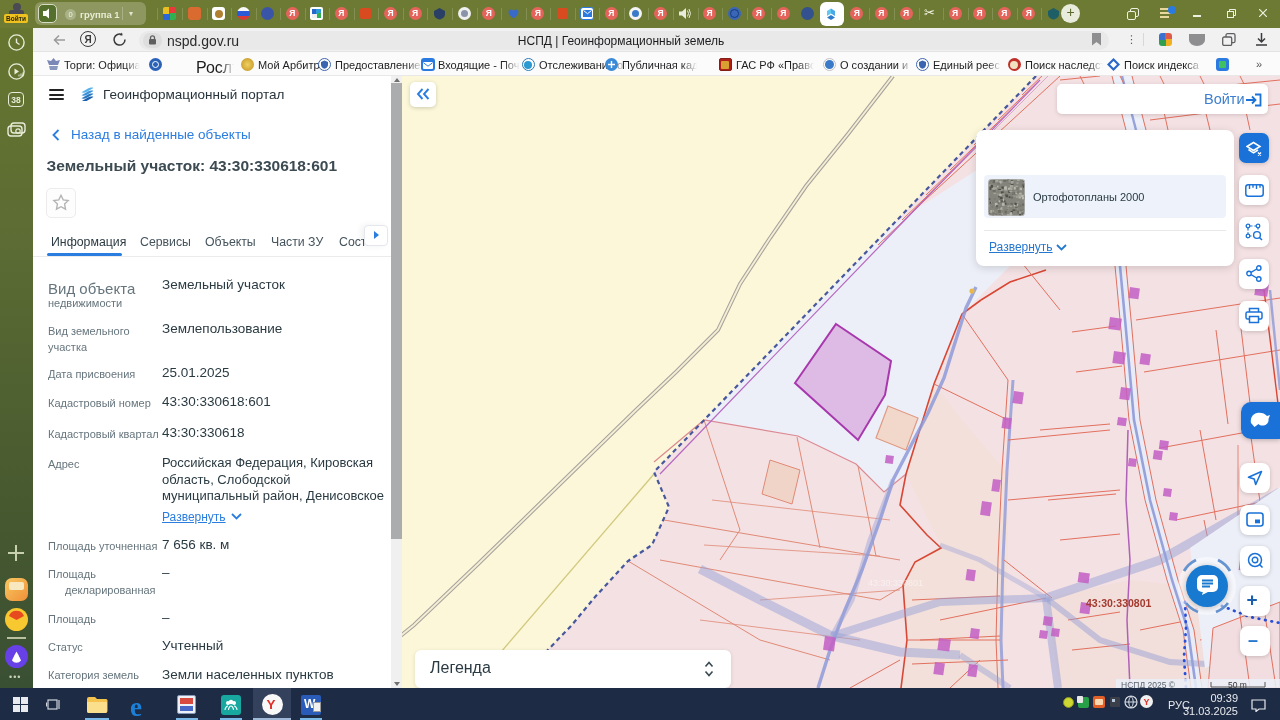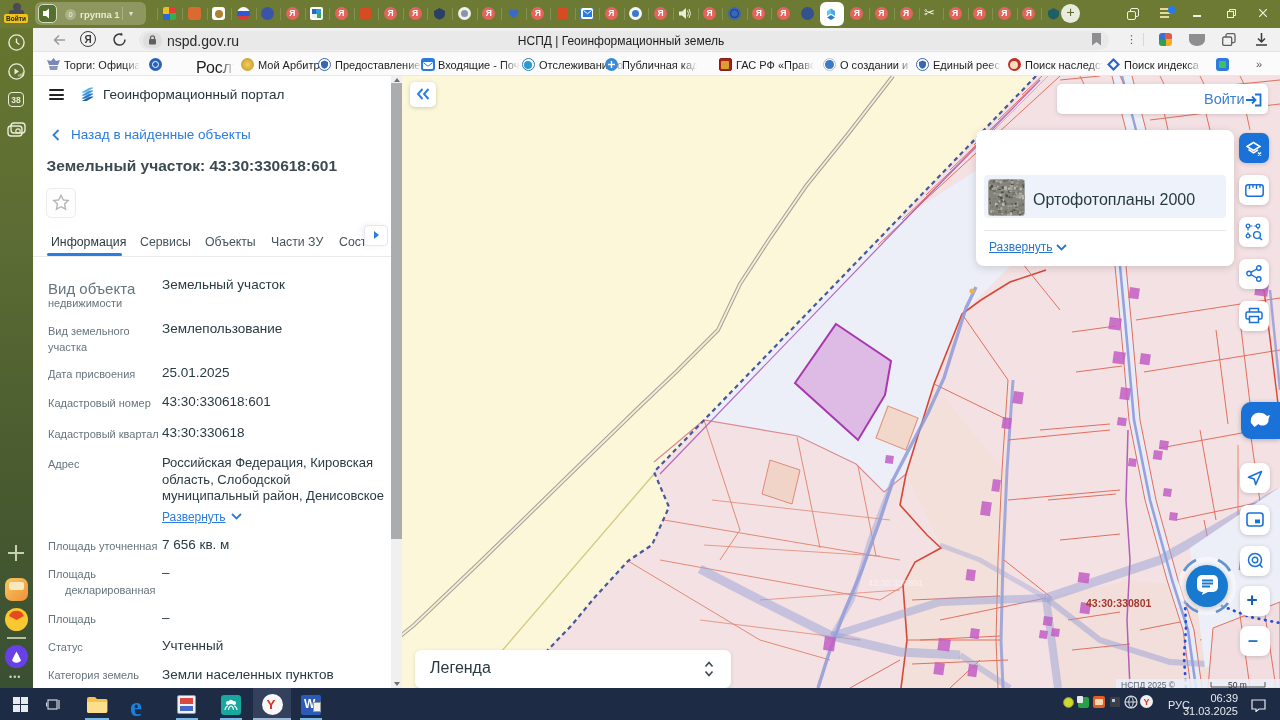"Ортофотопланы 2000" div.abs { font-size: 16px -> 11px }
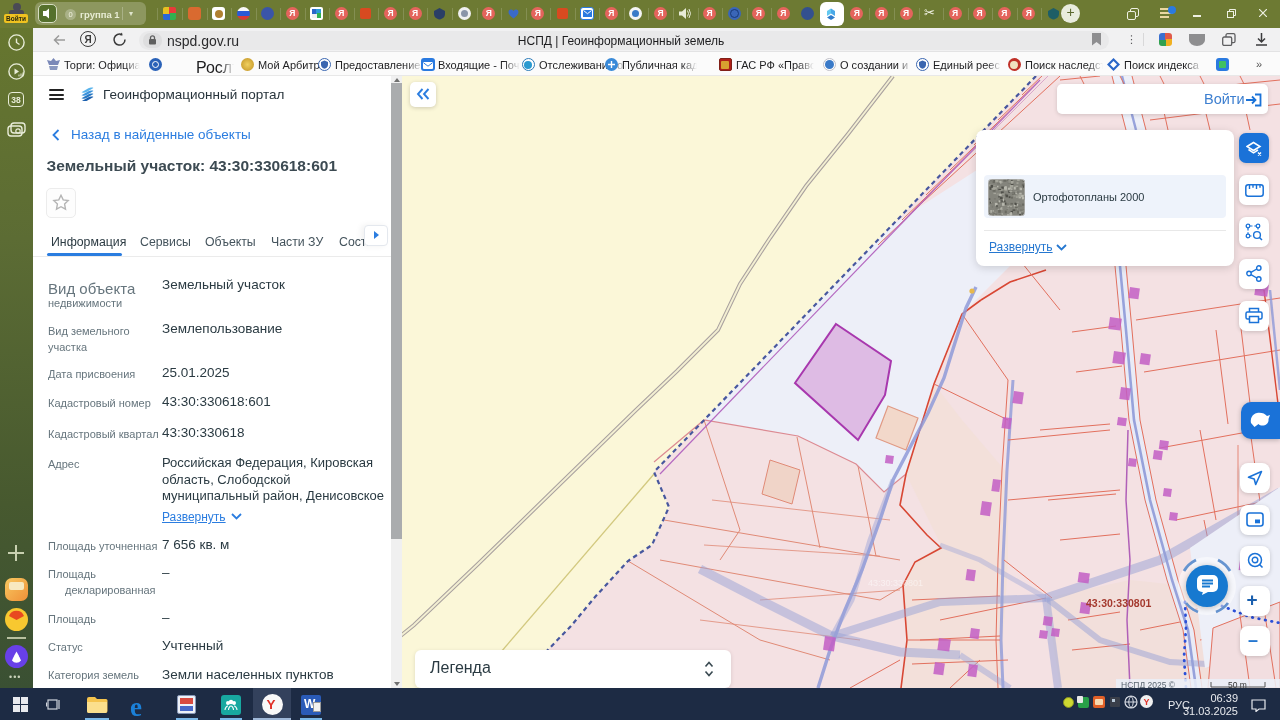"06:39" div.abs { text: 06:39 -> 09:39 }
